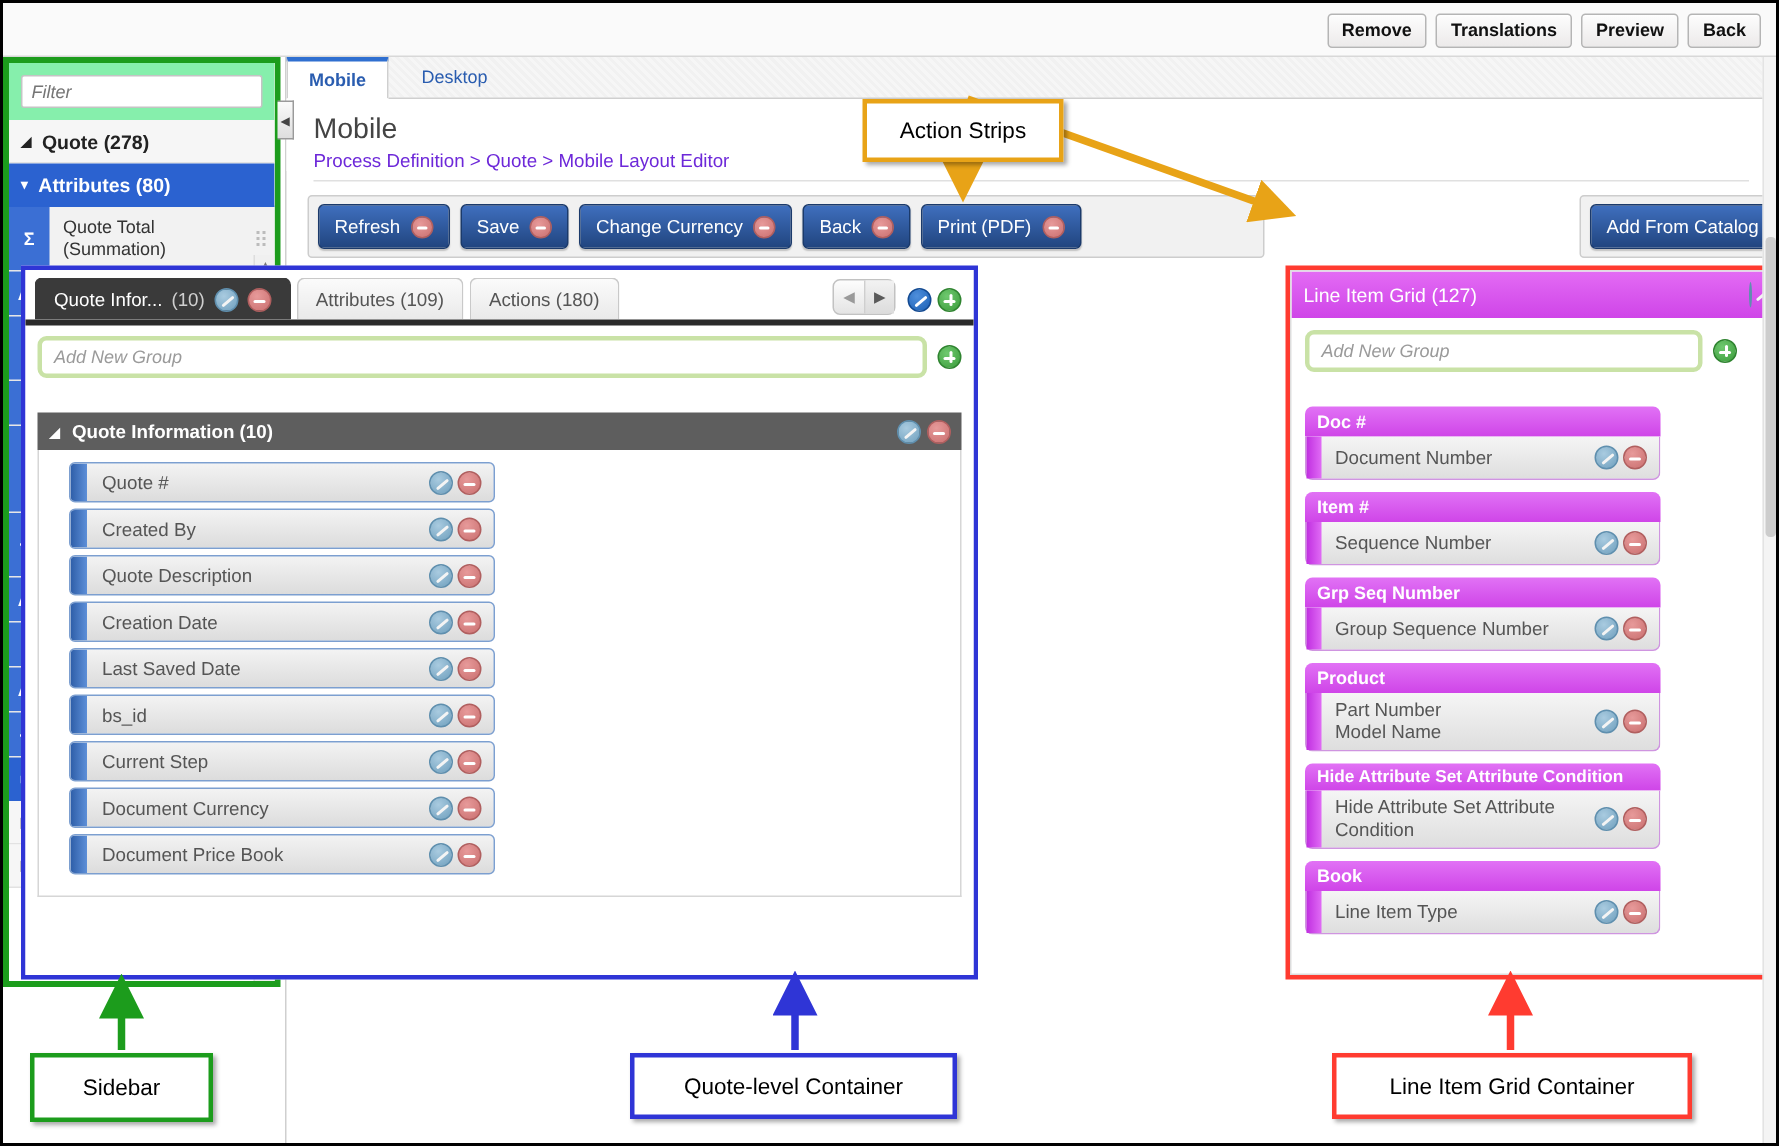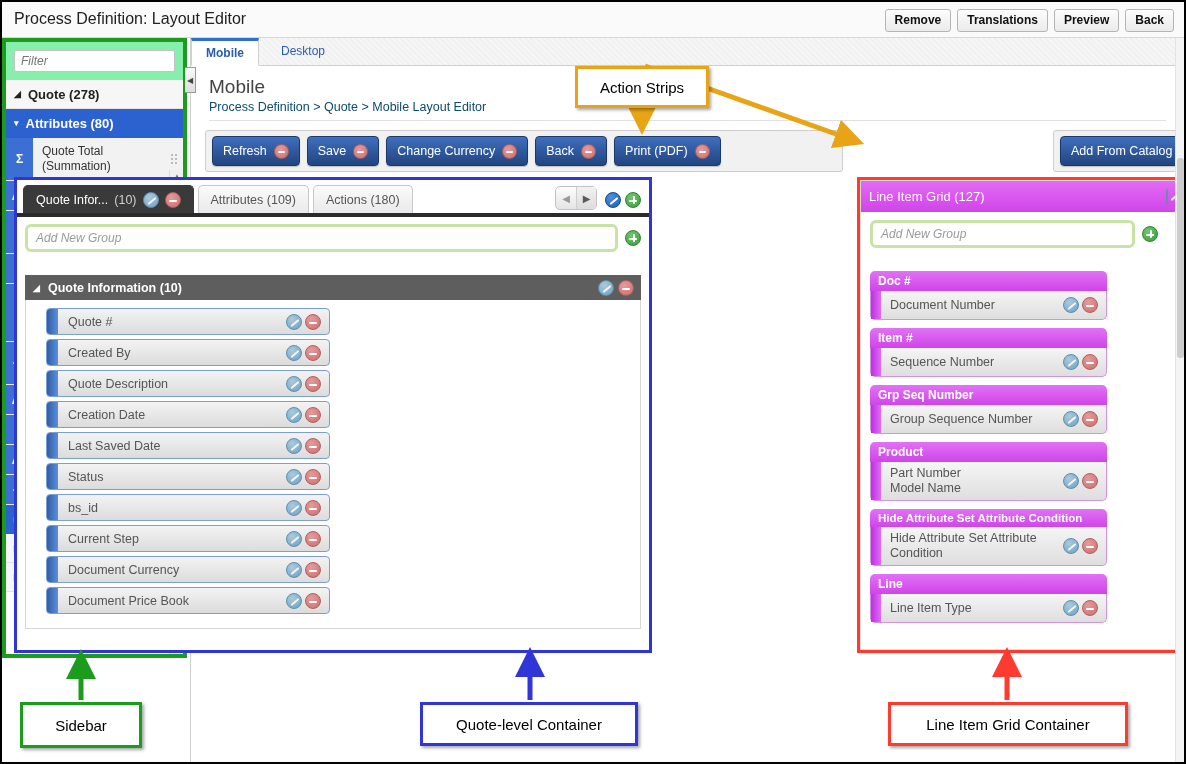"Process Definition: Layout Editor" div { html: <div>Process Definition: Layout Editor</div> -> none }
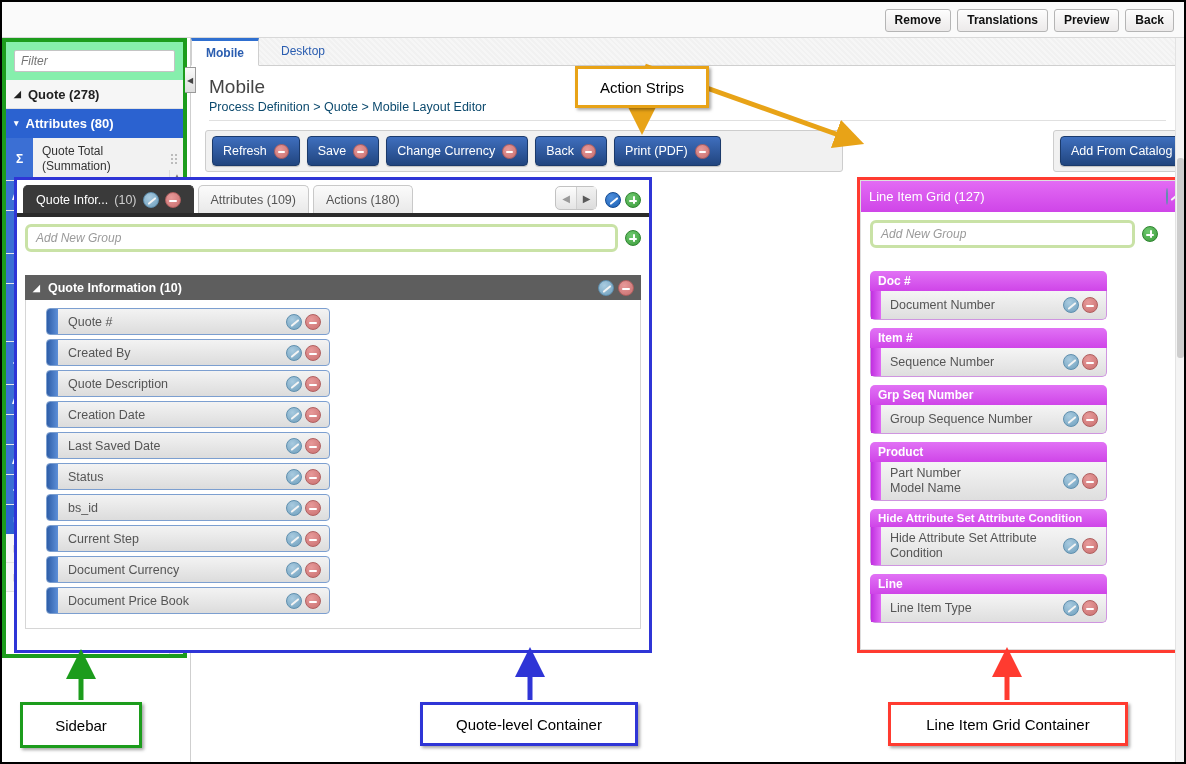"Process Definition > Quote >" #breadcrumb { color: #0c4a6e -> #6d28d9 }
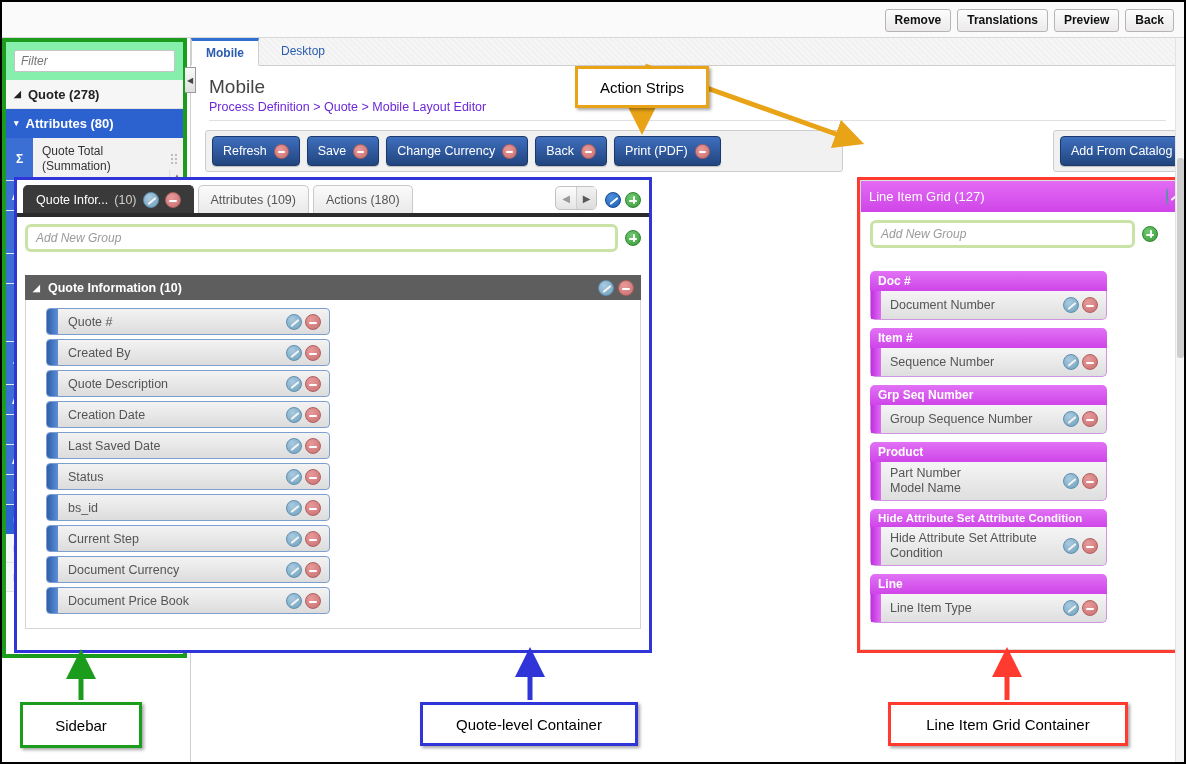"Status" div.field-row { html: <div> <div> <span></span> <span>Status</span> <span> <span></span> <span></span> </span> </div> </div> -> none }
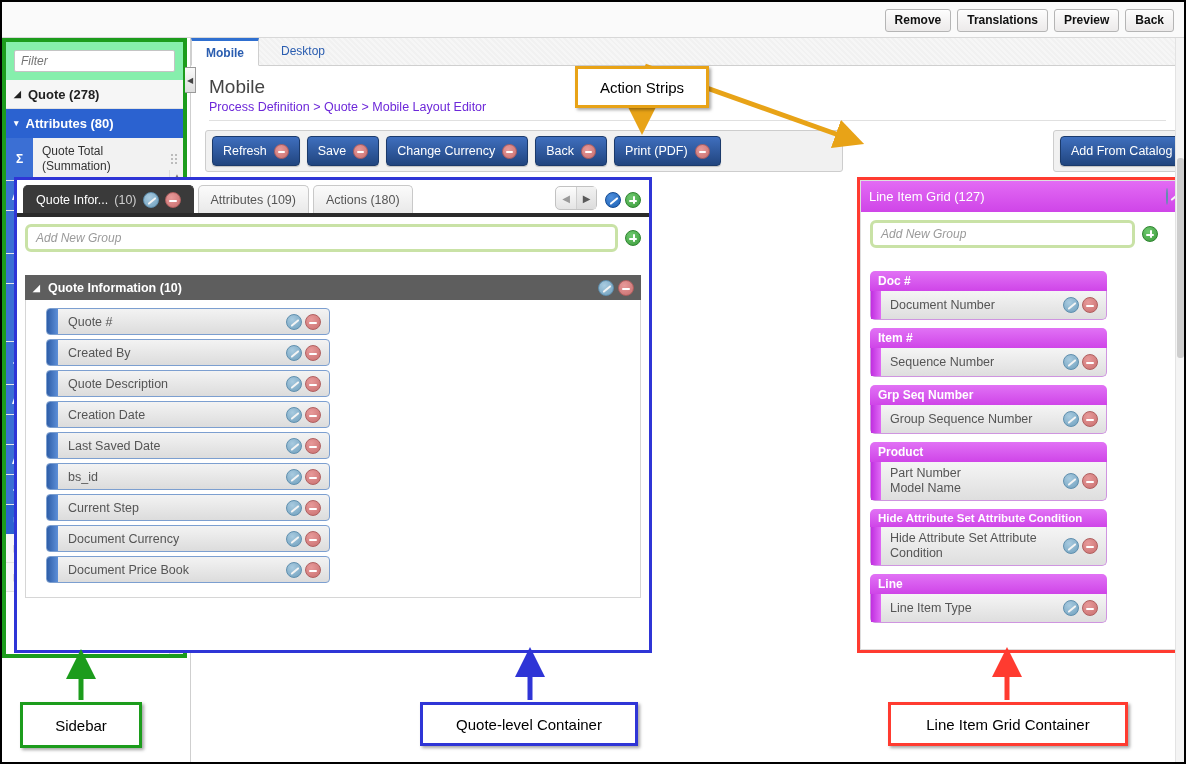"Line" div.cap { text: Line -> Book }
